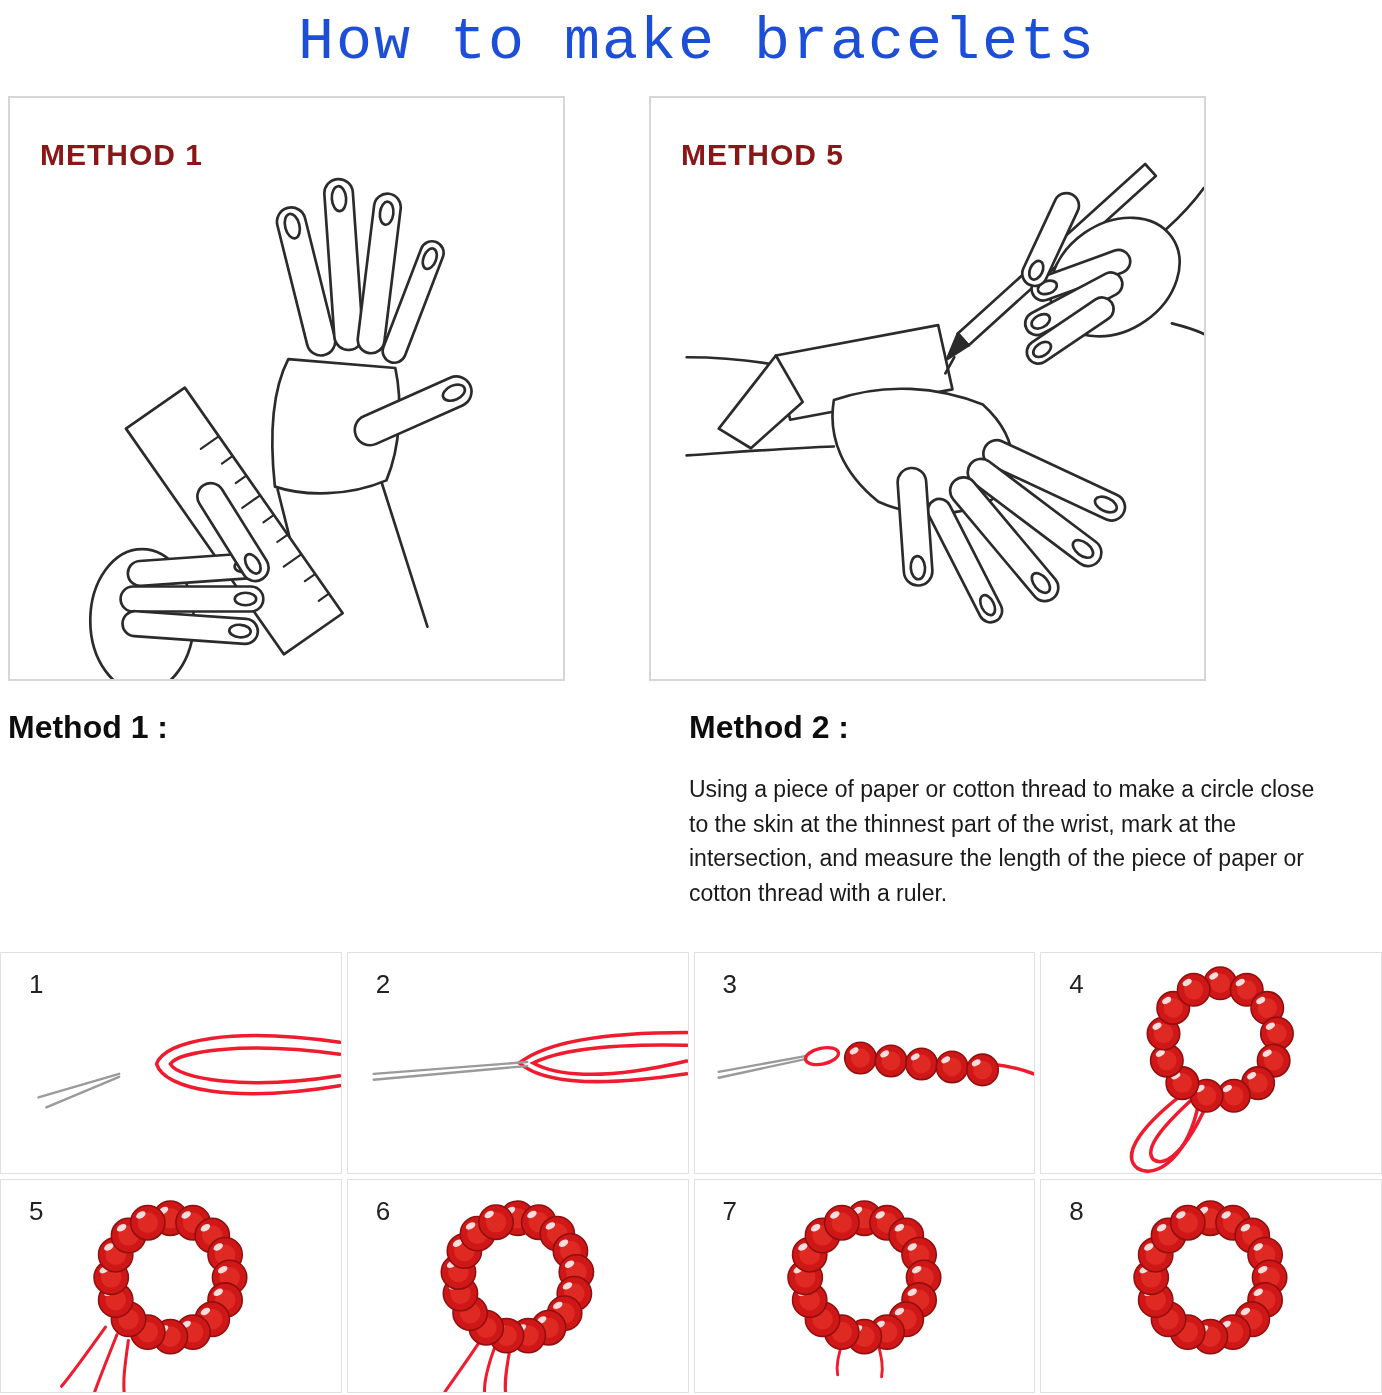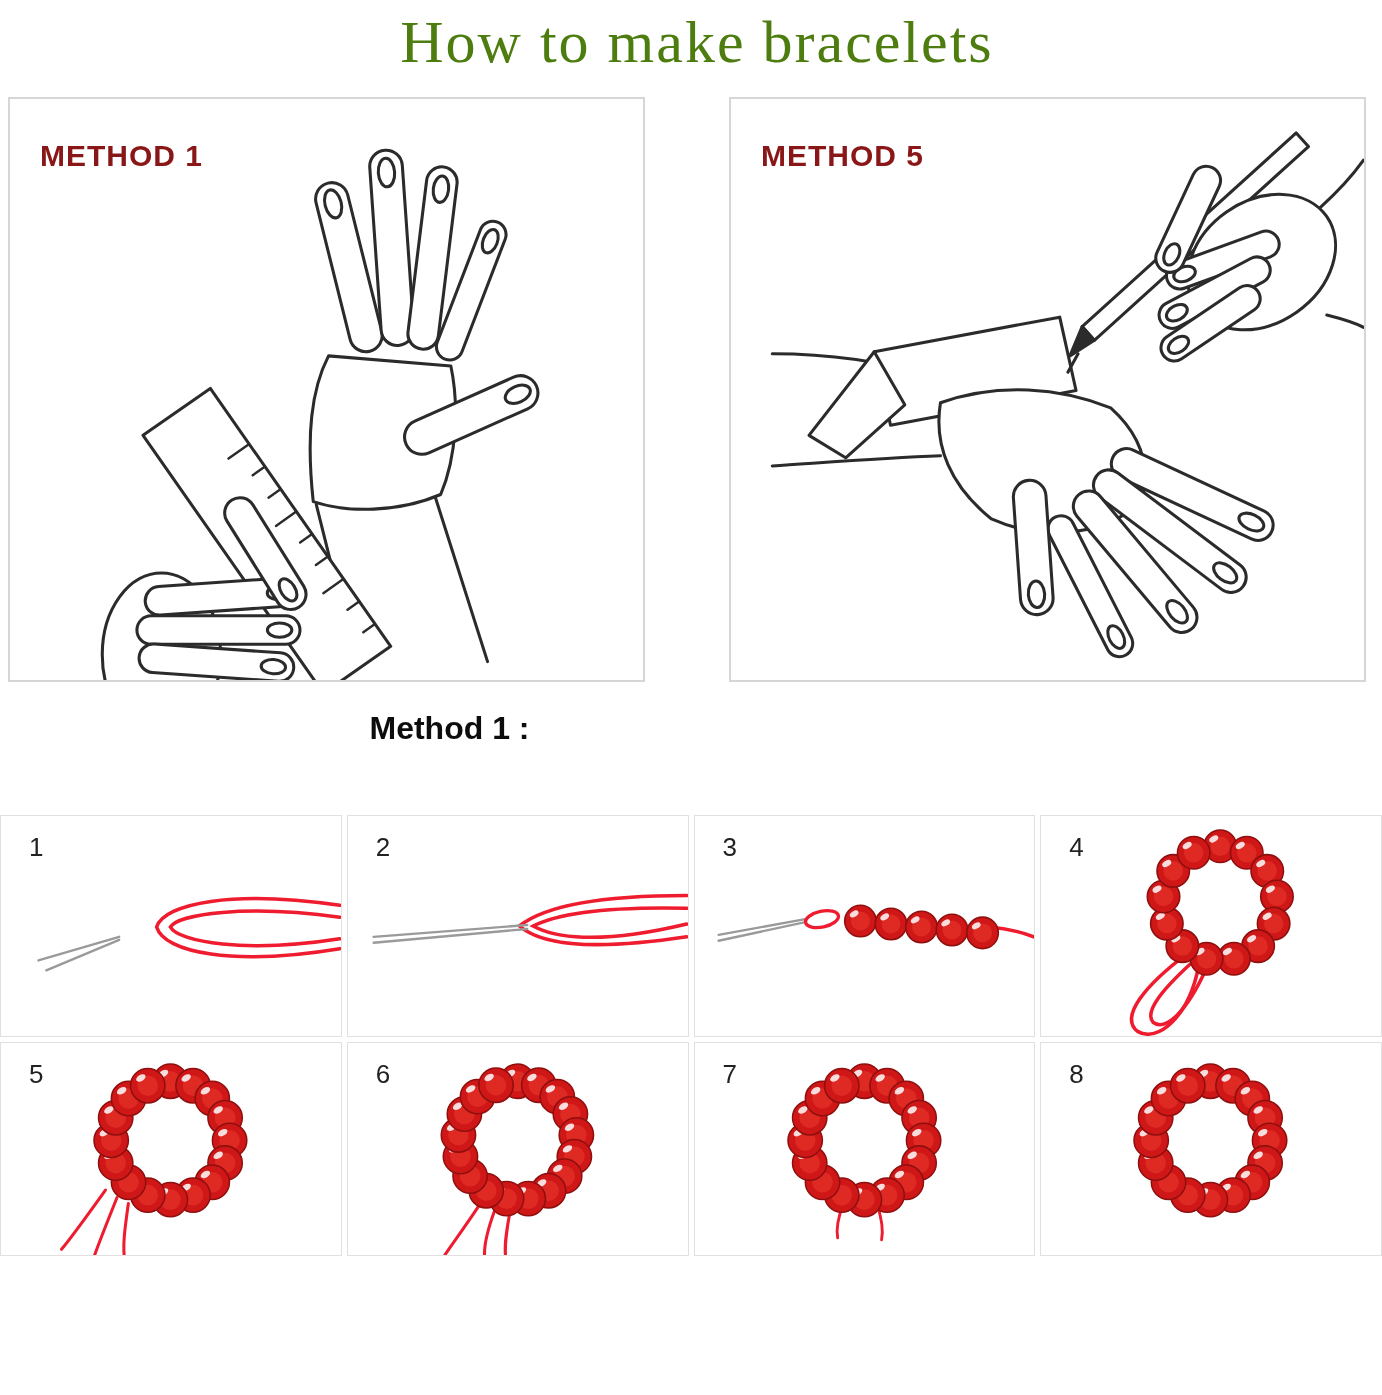"How to make bracelets" .title { color: #4d7c0f -> #1d4ed8; font-family: Liberation Serif, serif -> Liberation Mono, monospace }
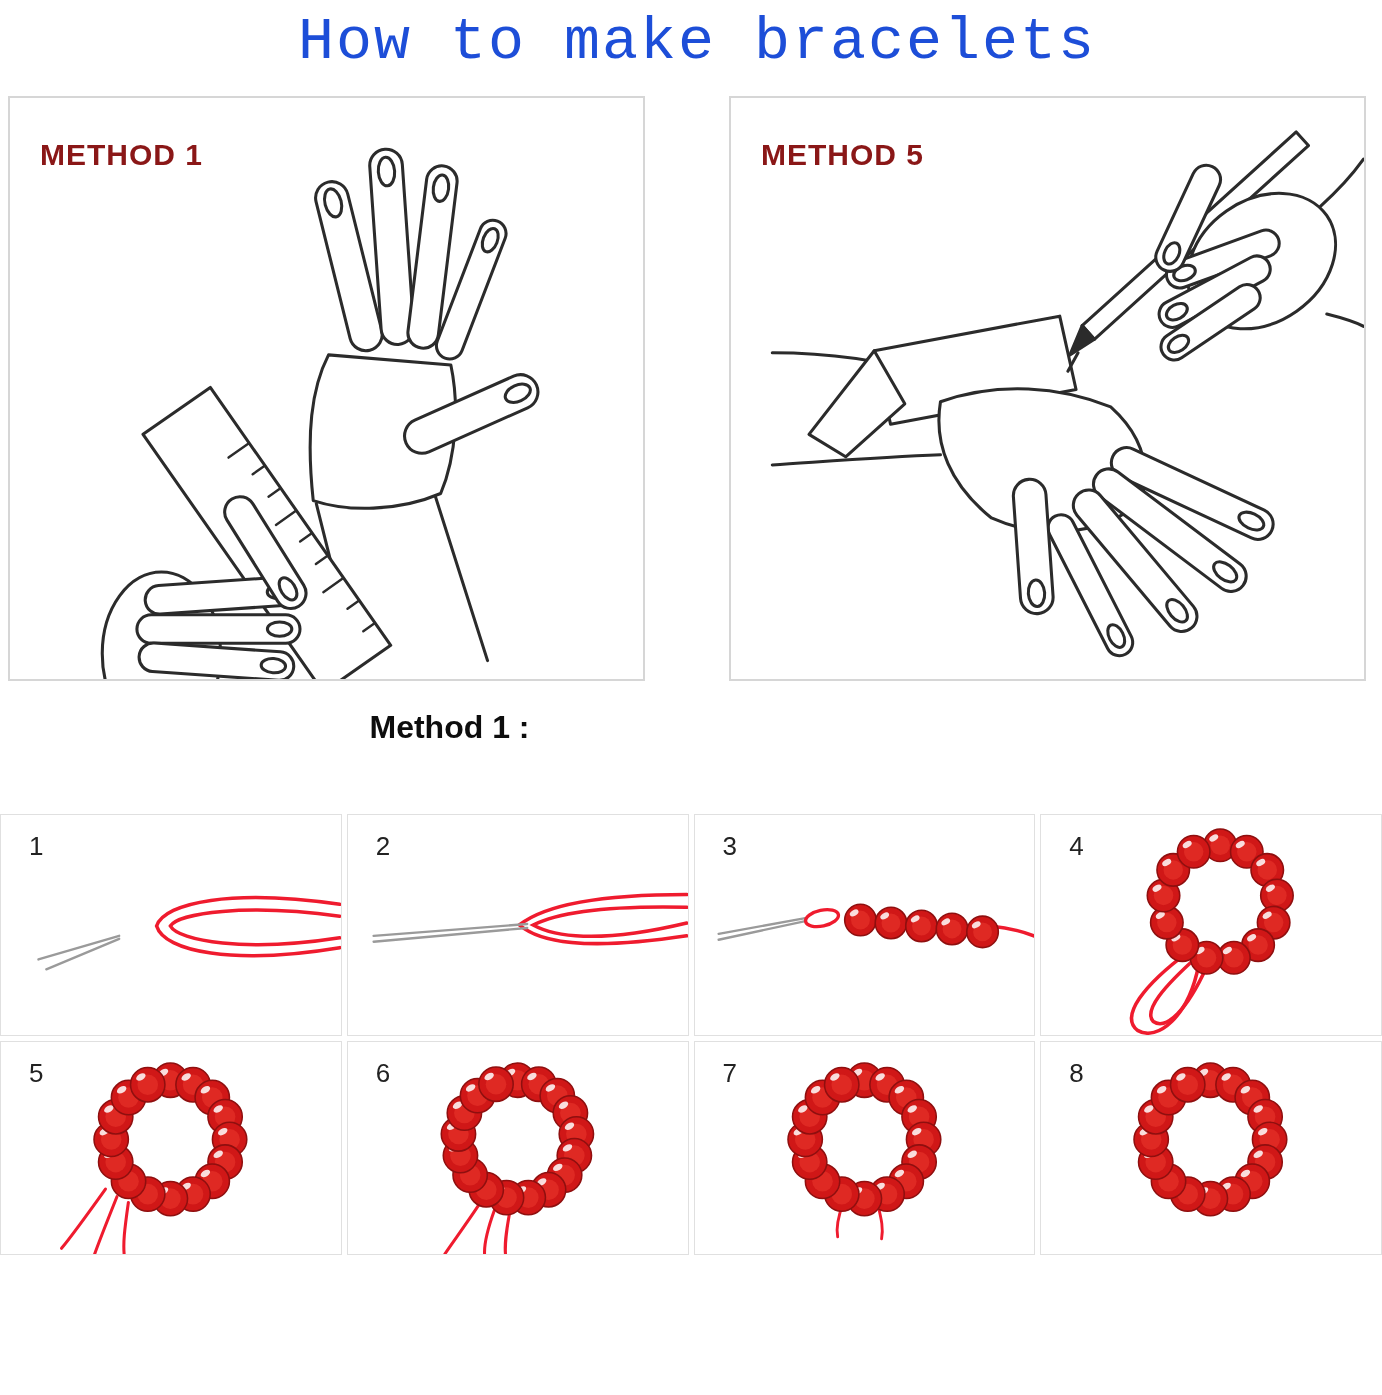"METHOD 1" .panel { width: 637px -> 557px }
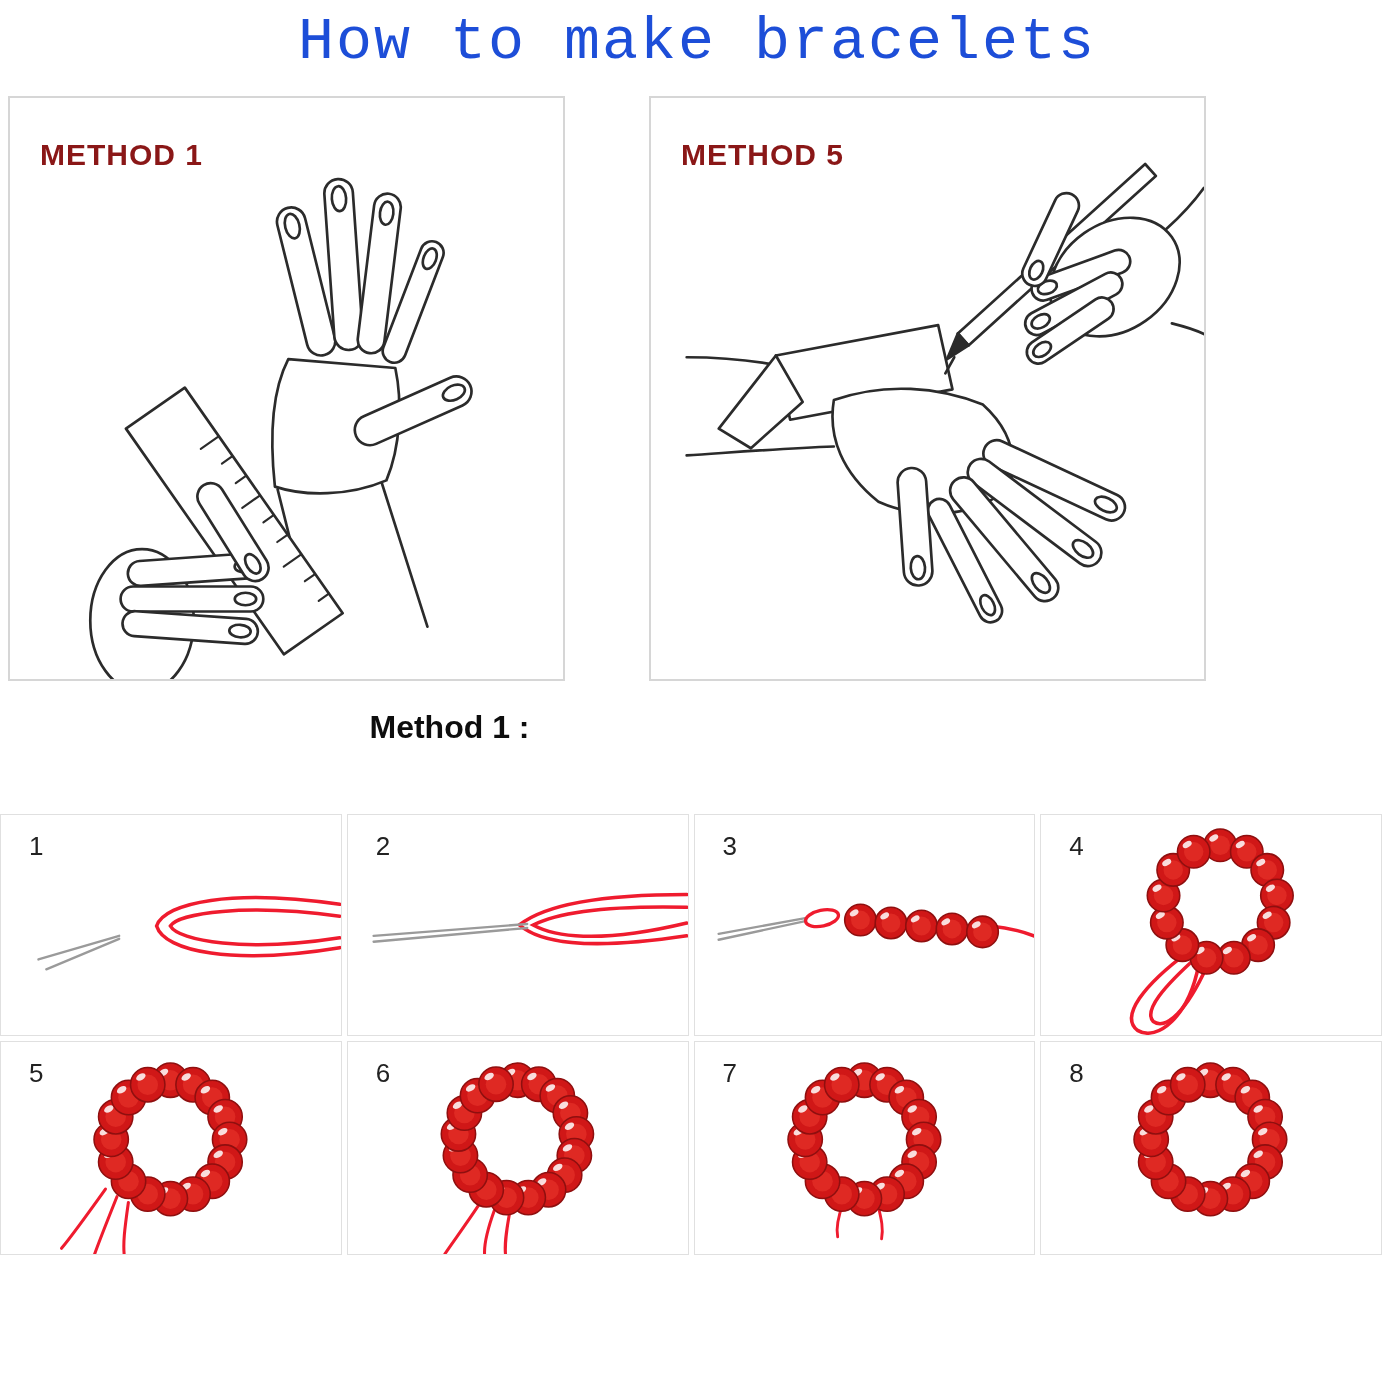"Method 1 :" .descriptions { justify-content: center -> none }
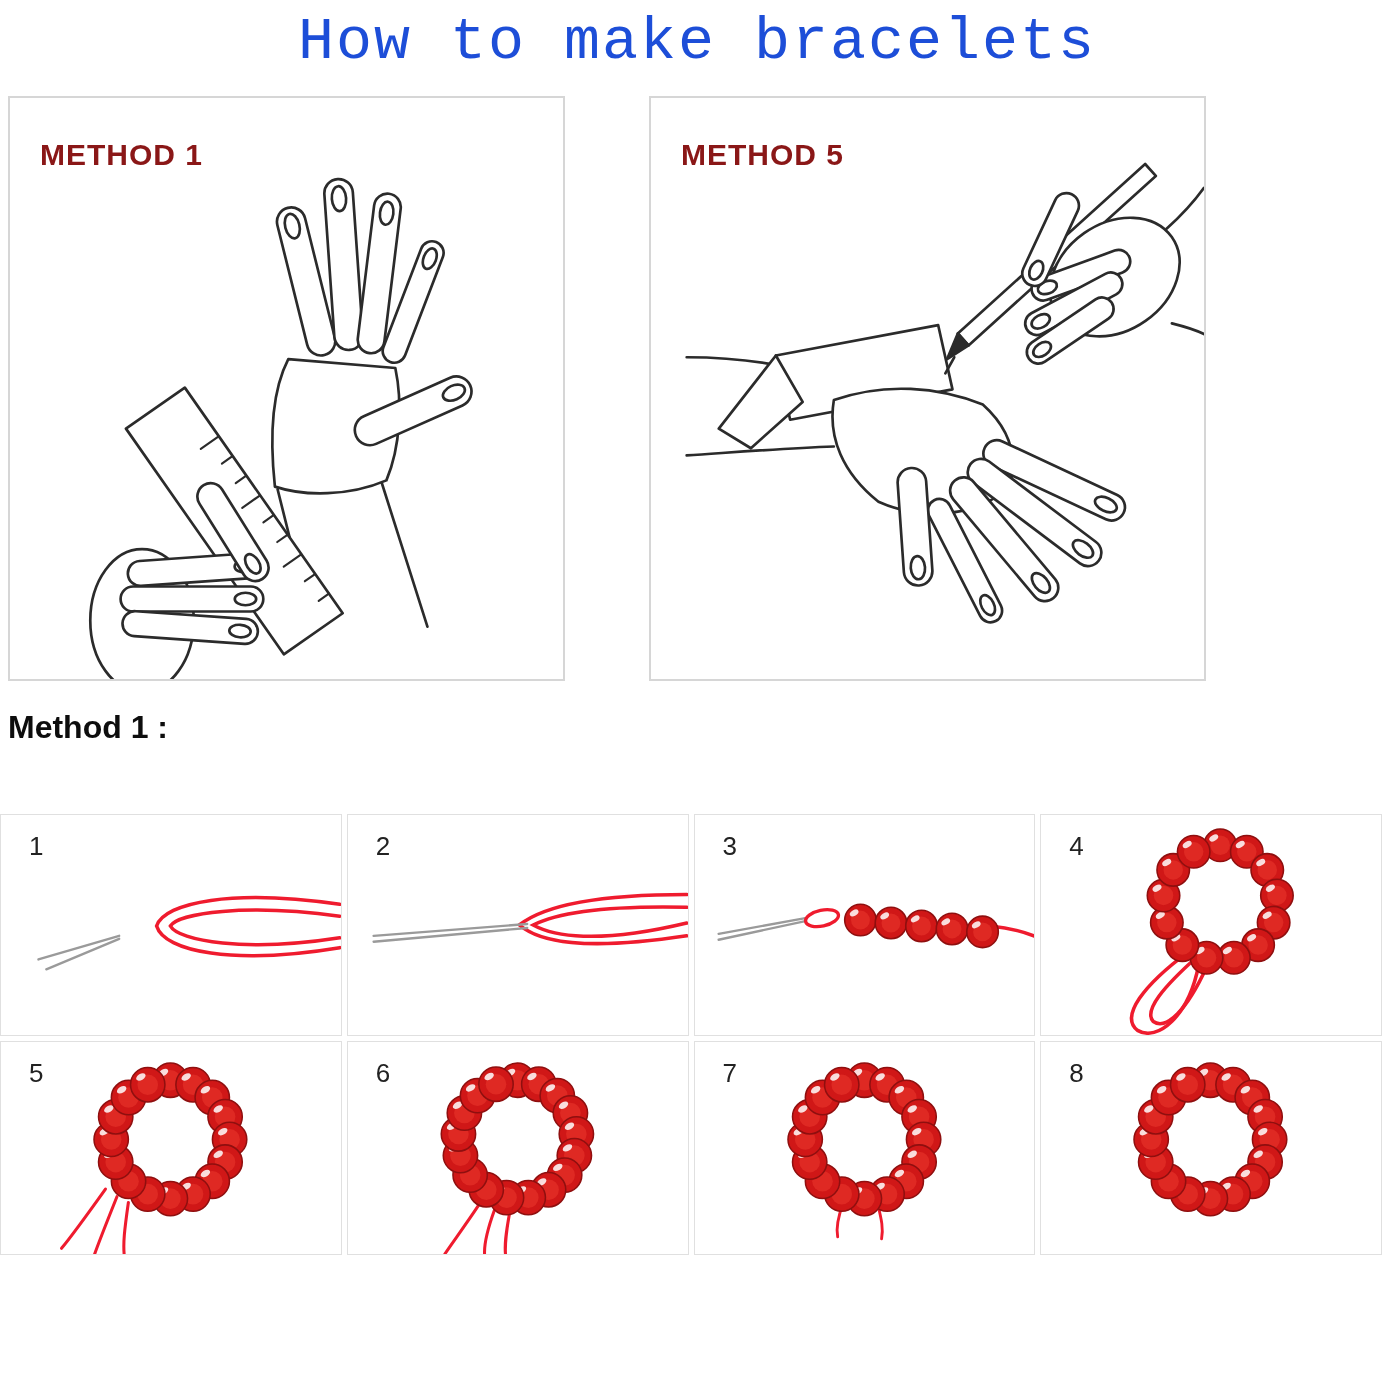"Method 2 :" div.desc { html: none -> <div> <h2>Method 2 :</h2> <p>Using a piece of paper or cotton thread to make a circle close to the skin at the thinnest part of the wrist, mark at the intersection, and measure the length of the piece of paper or cotton thread with a ruler.</p> </div> }
